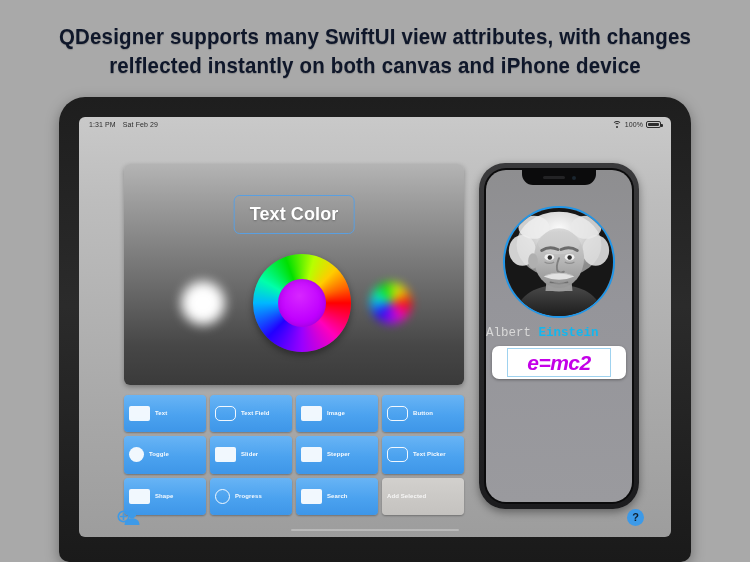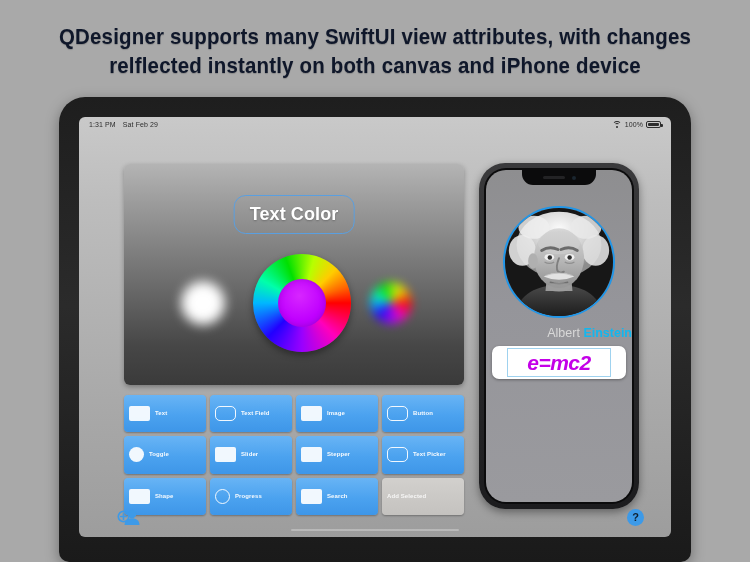"Text Color" .text-color-box { border-radius: 12px -> 6px }
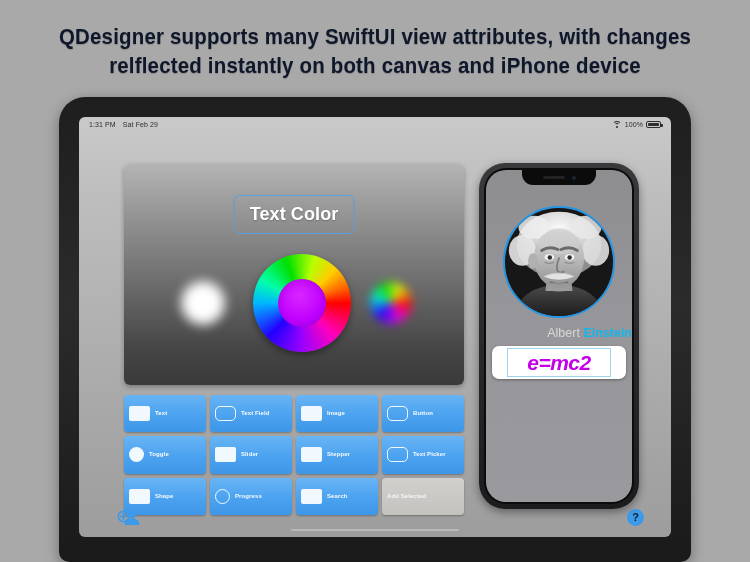"Albert Einstein" .person-name { font-family: none -> Liberation Mono, monospace; text-align: right -> left }
